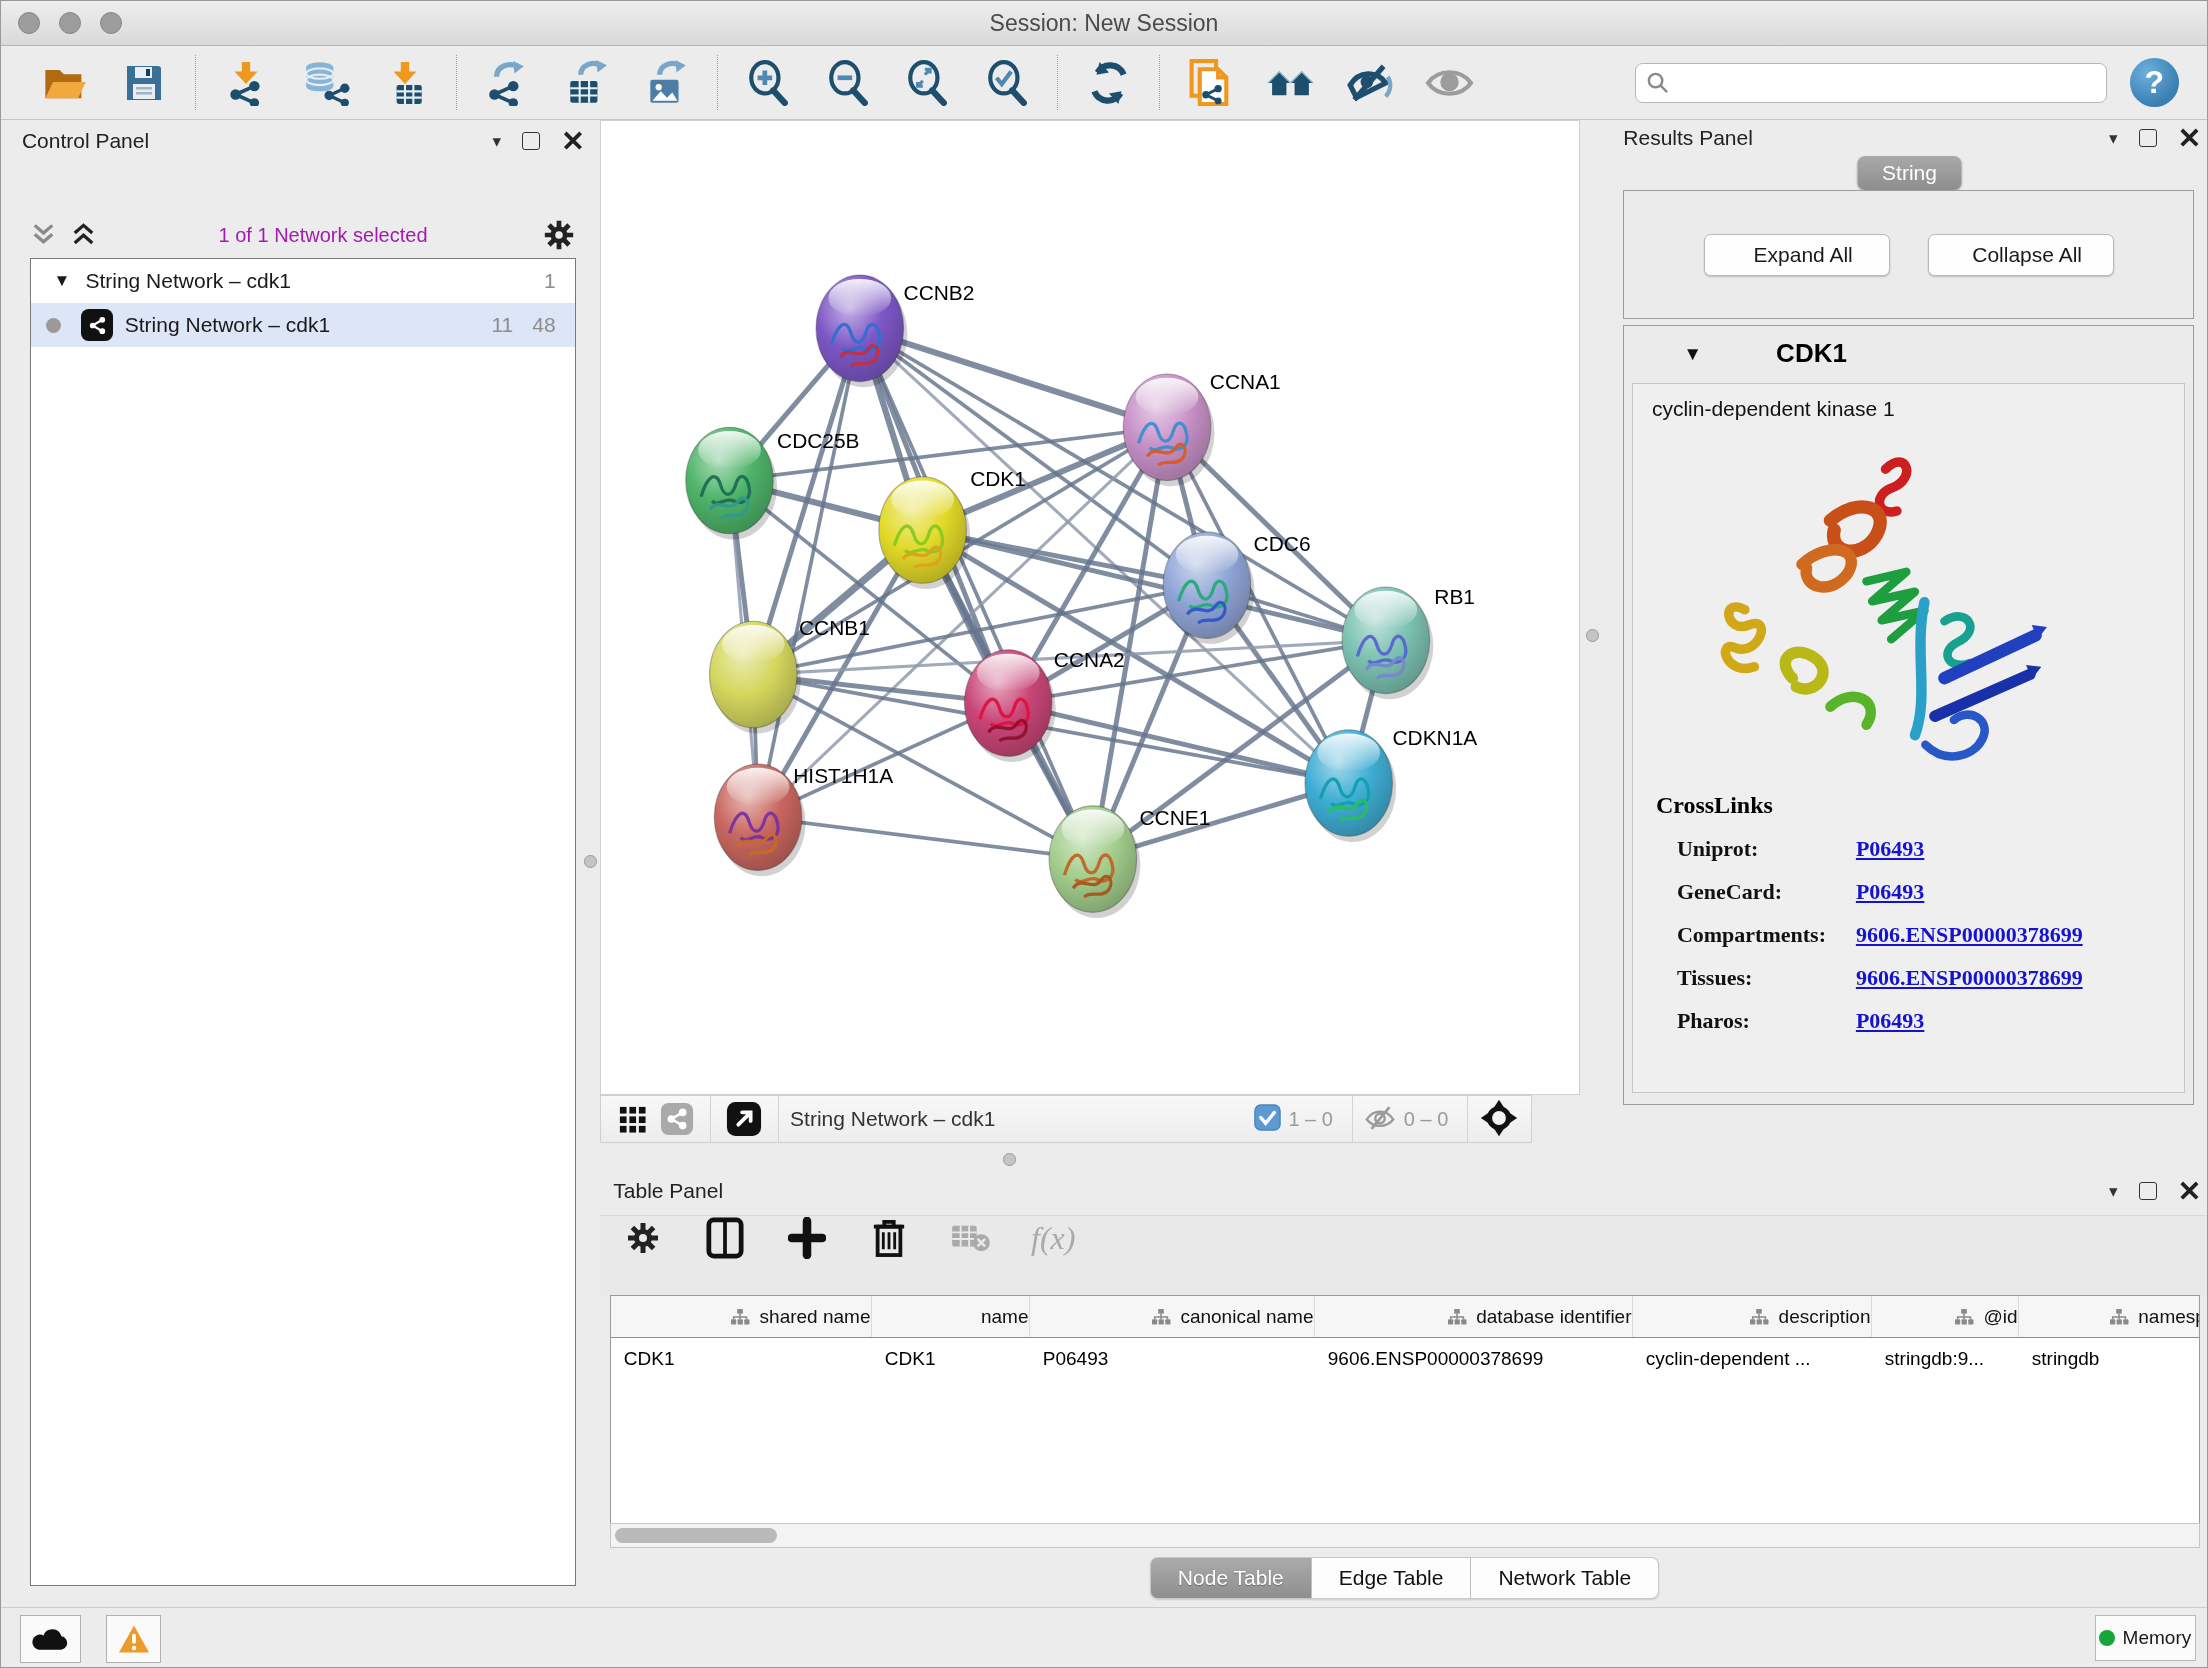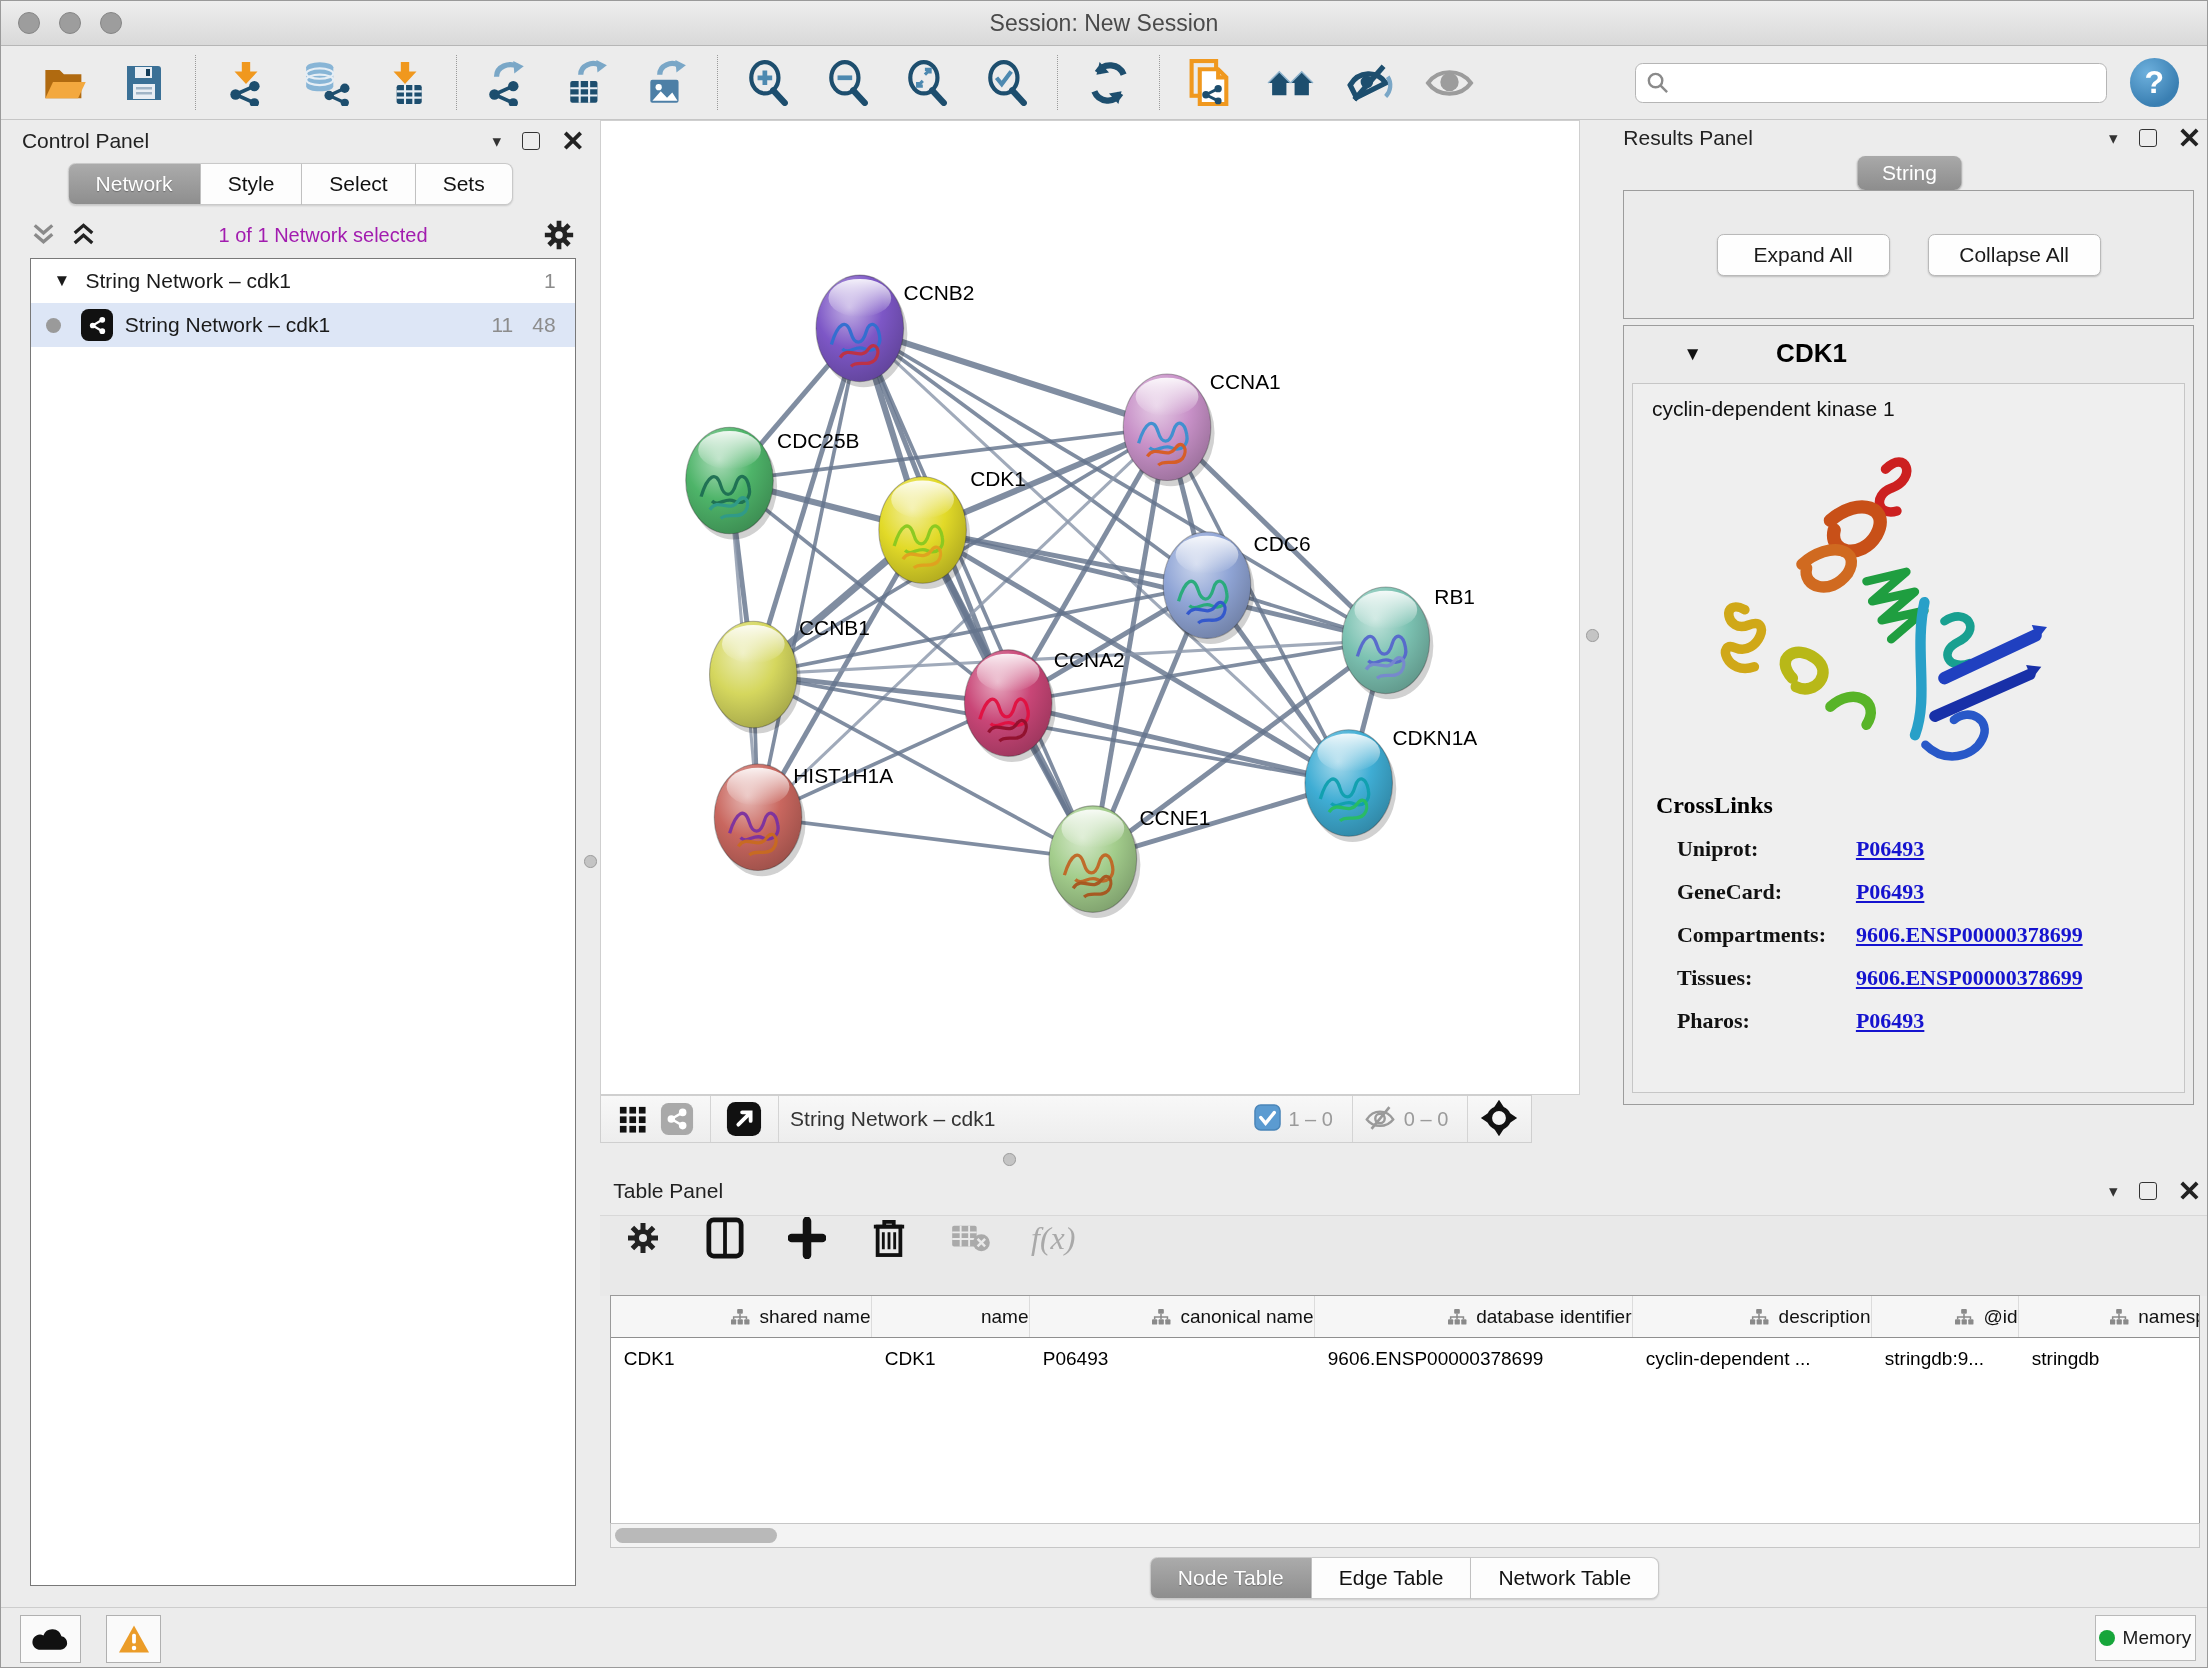"Network" div.ctabs { html: <div> <div>Network</div> <div>Style</div> <div>Select</div> <div>Sets</div> </div> -> none }
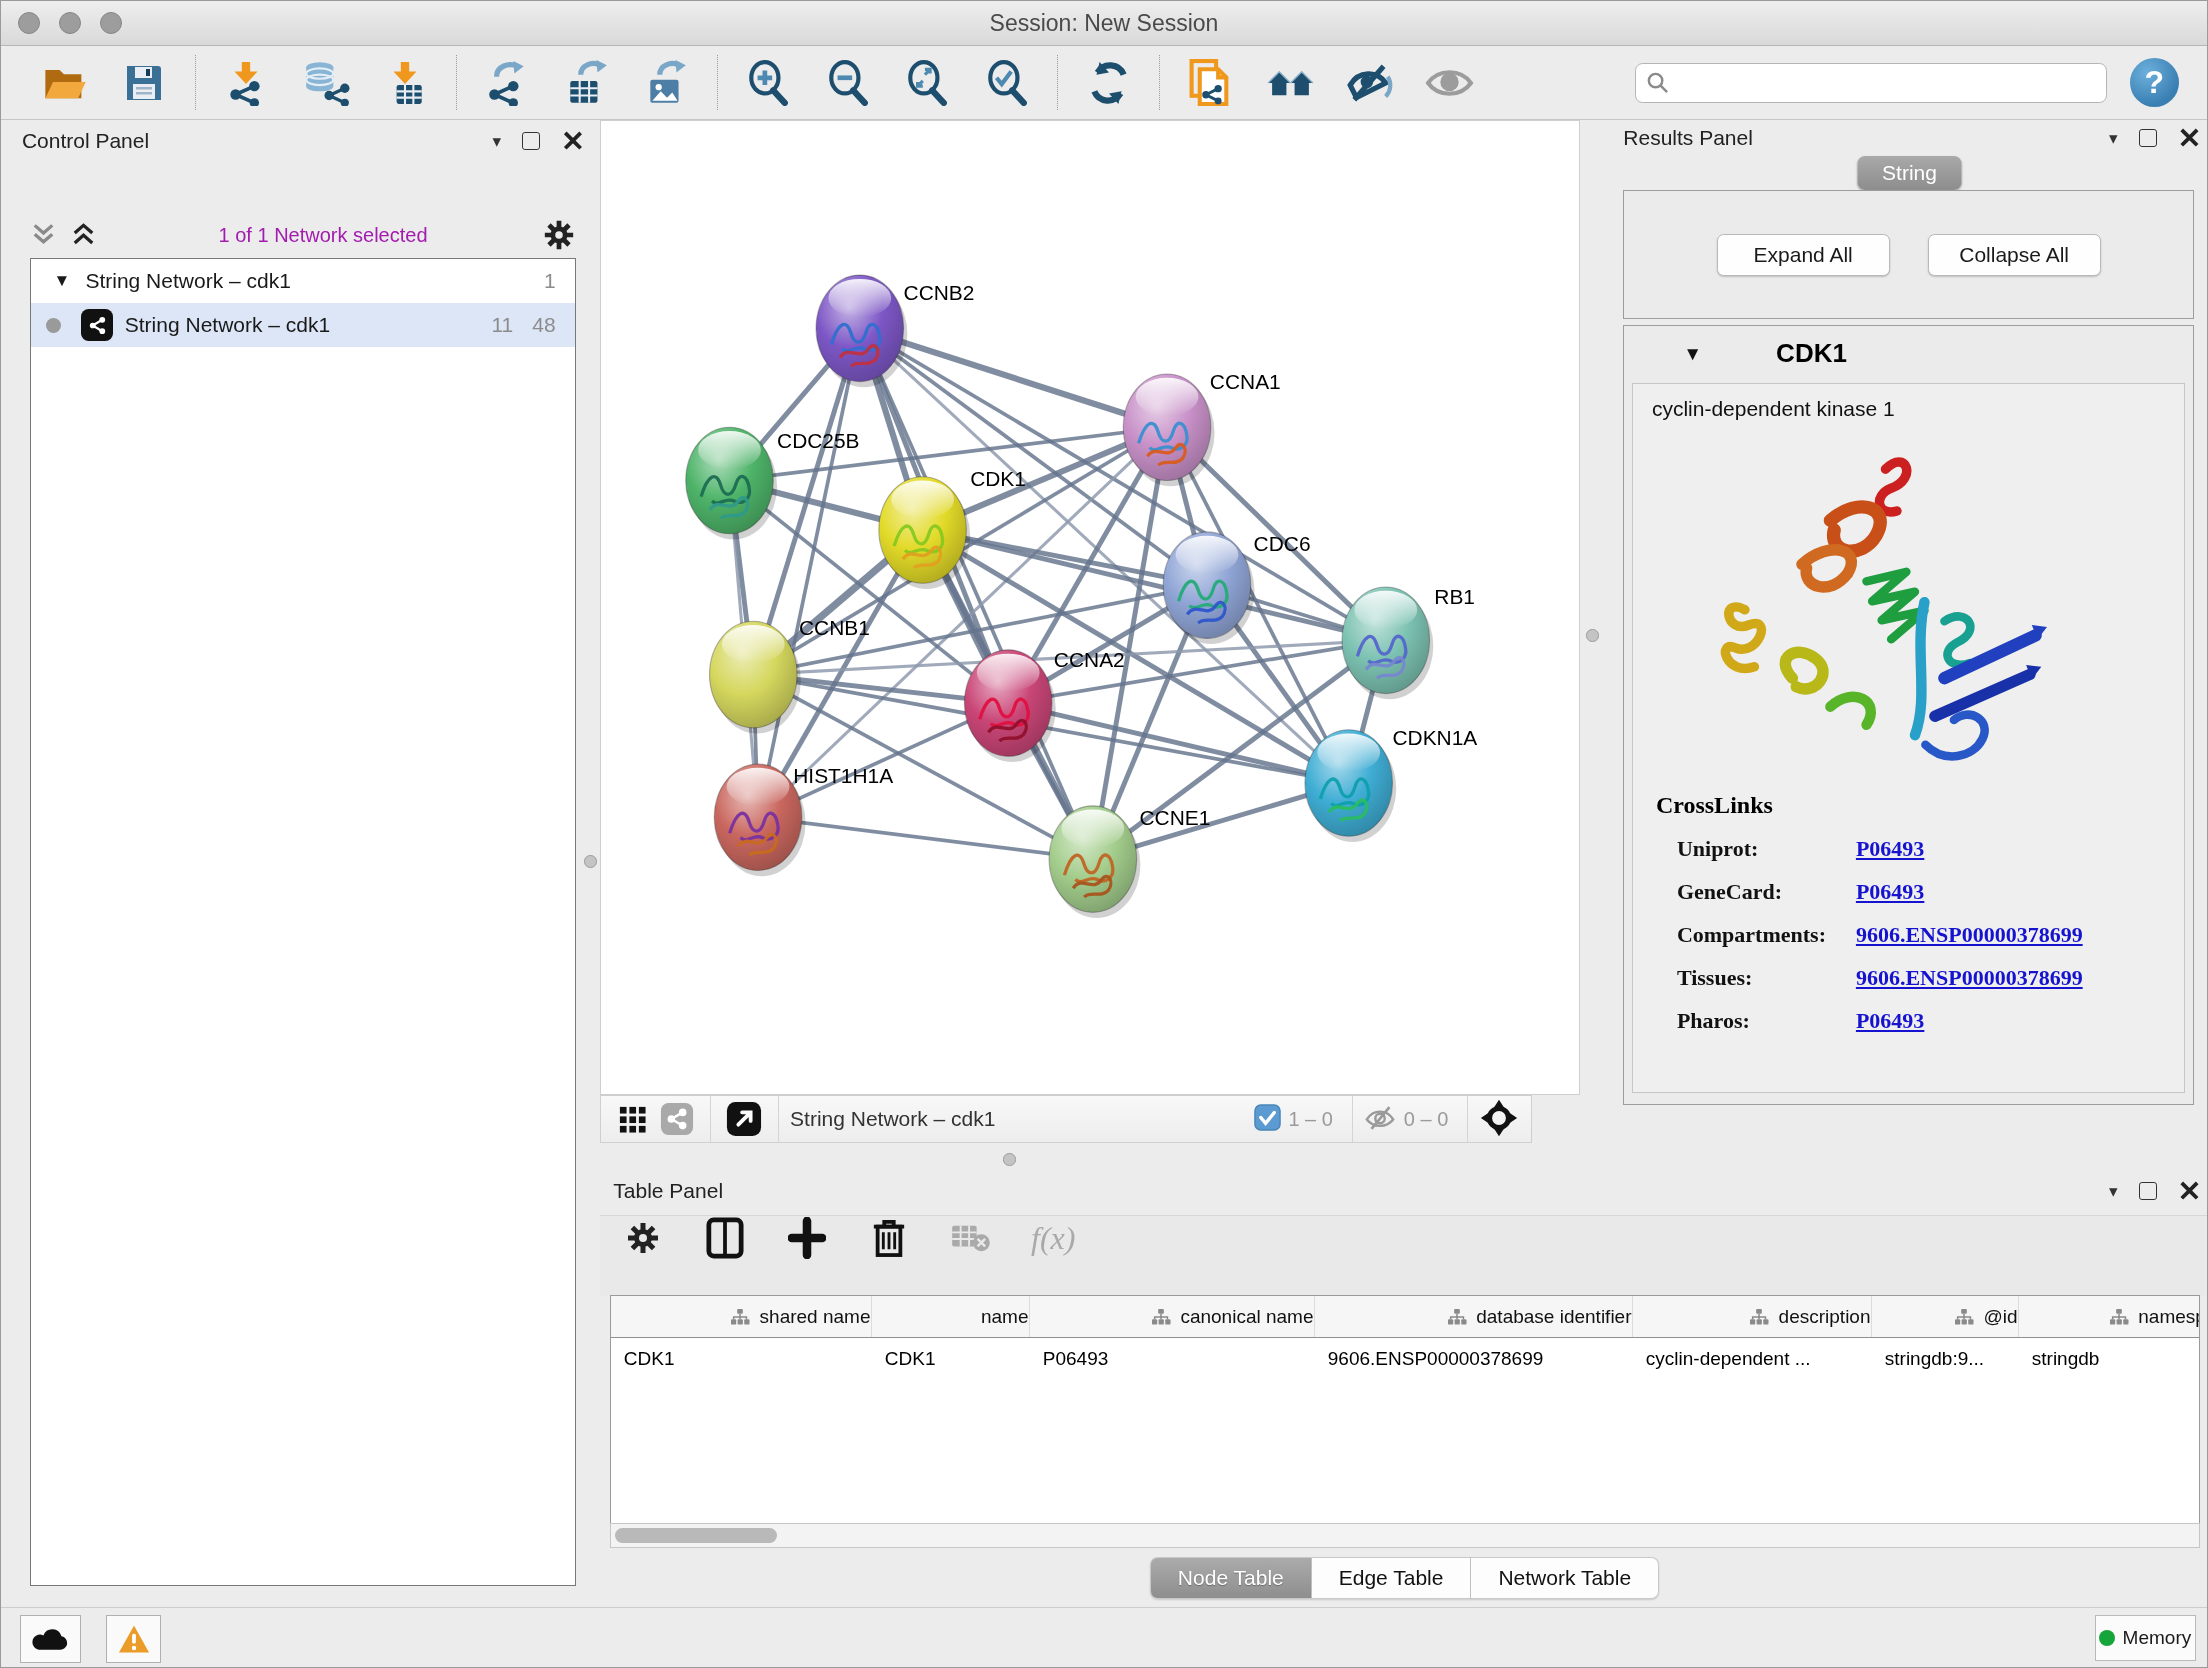"Expand All" .rbtn { padding-left: none -> 13px }
